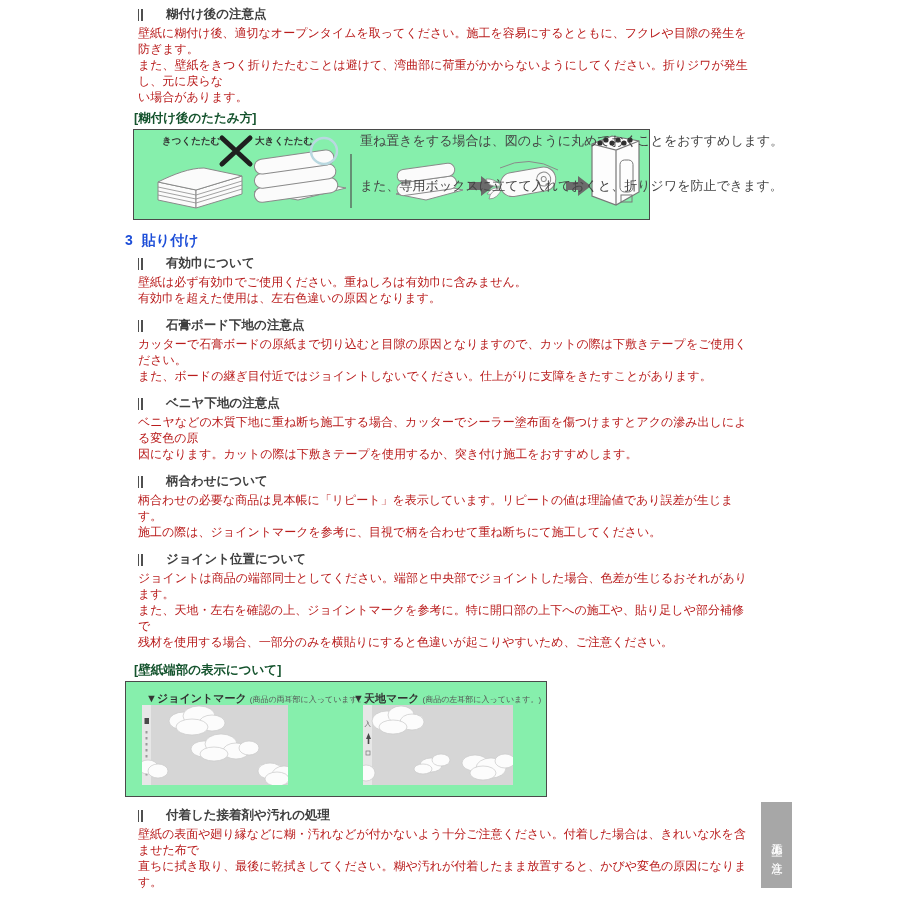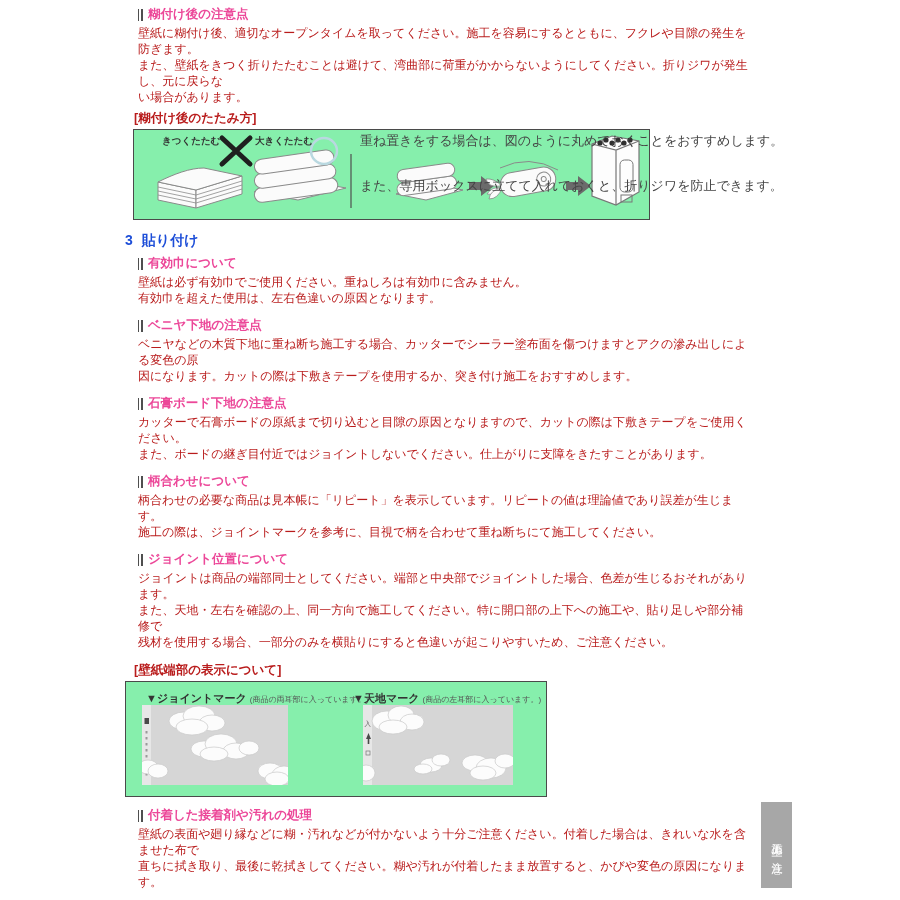"糊付け後の注意点" .sub-heading { color: #ec4899 -> #404040; gap: 5px -> 23px }
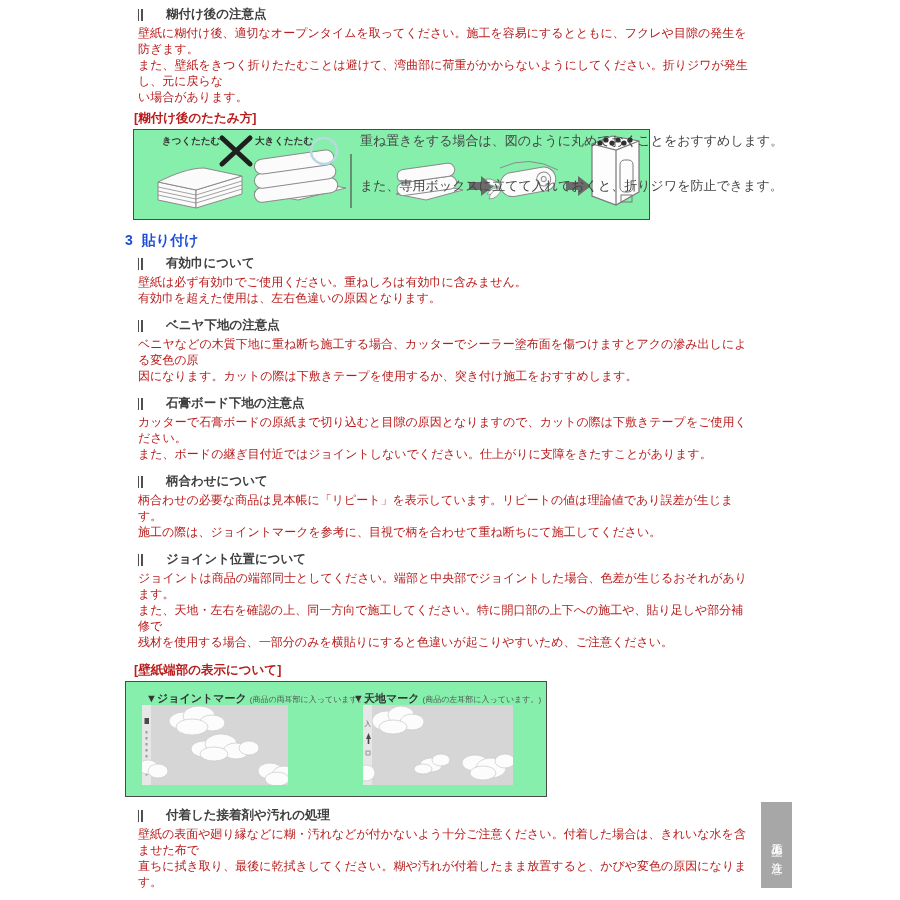"[糊付け後のたたみ方]" .bracket-title { color: #b91c1c -> #14532d }
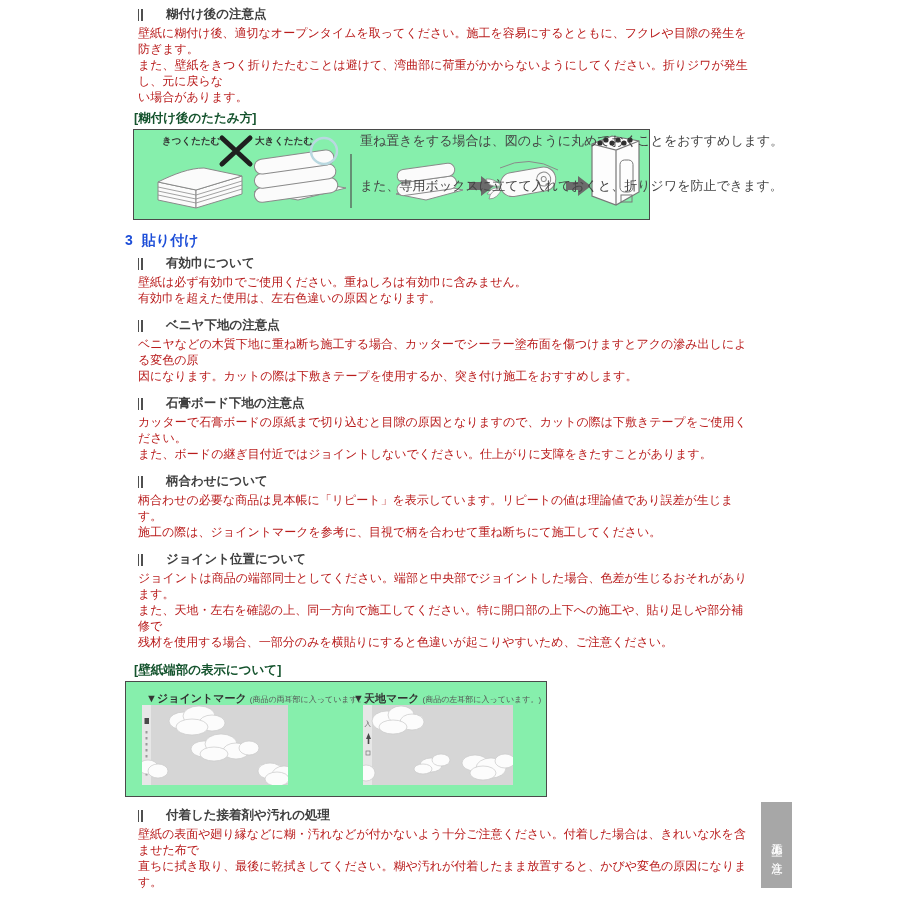"ベニヤ下地の注意点" div.subsection { order: before "石膏ボード下地の注意点" -> after "石膏ボード下地の注意点" }
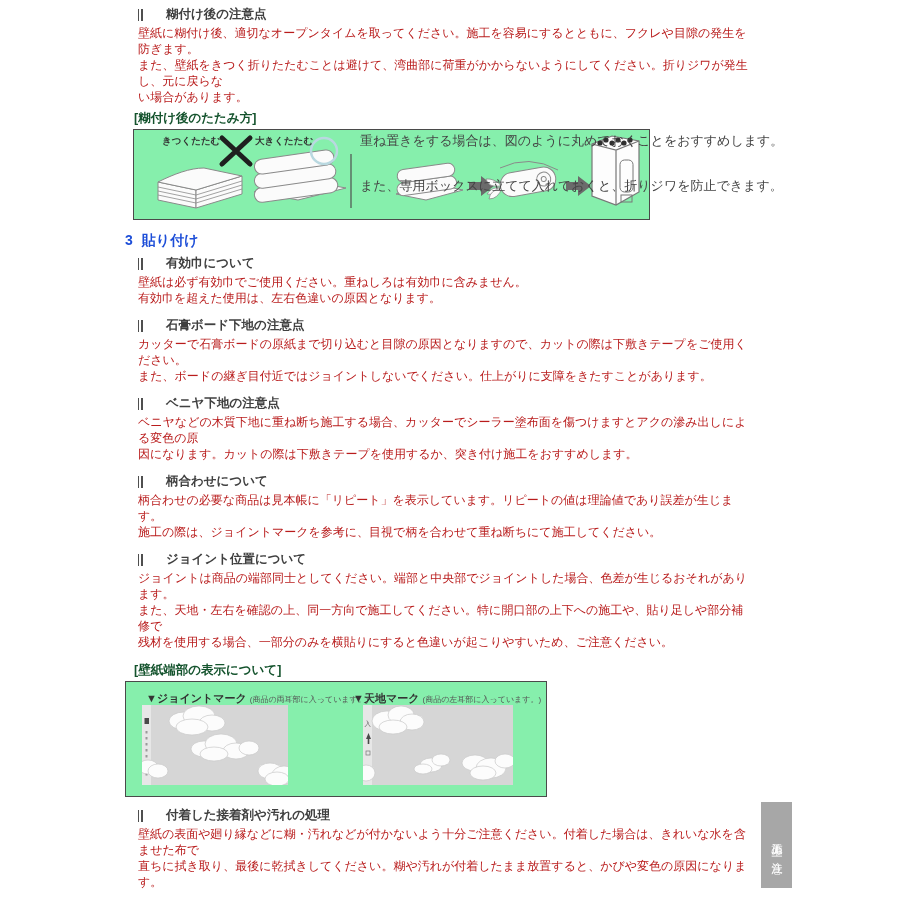"ジョイントは商品の端部同士としてください。端部と中央部でジョイントした場合、色差" div.sub-body { text: 同一方向で施工してください -> ジョイントマークを参考に }
